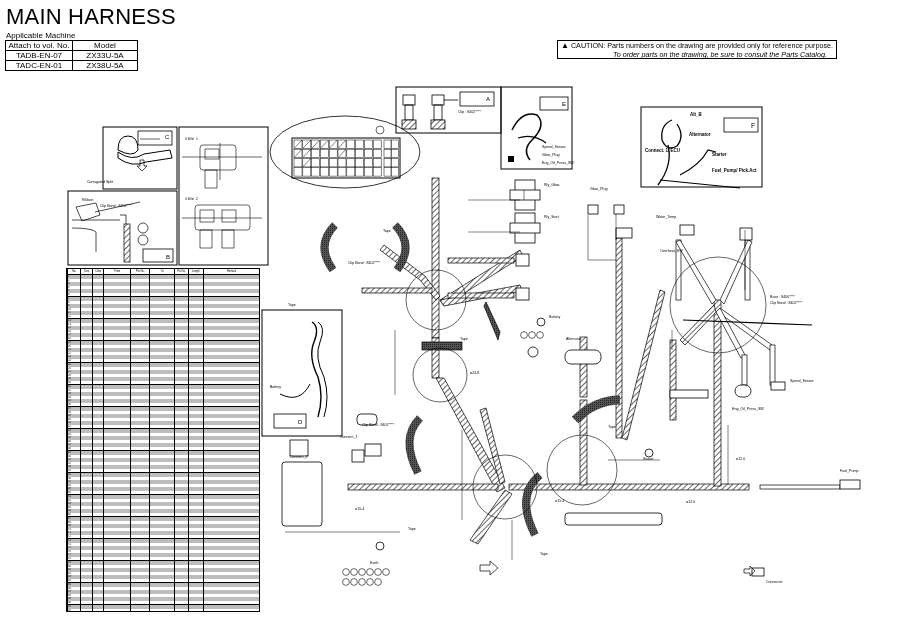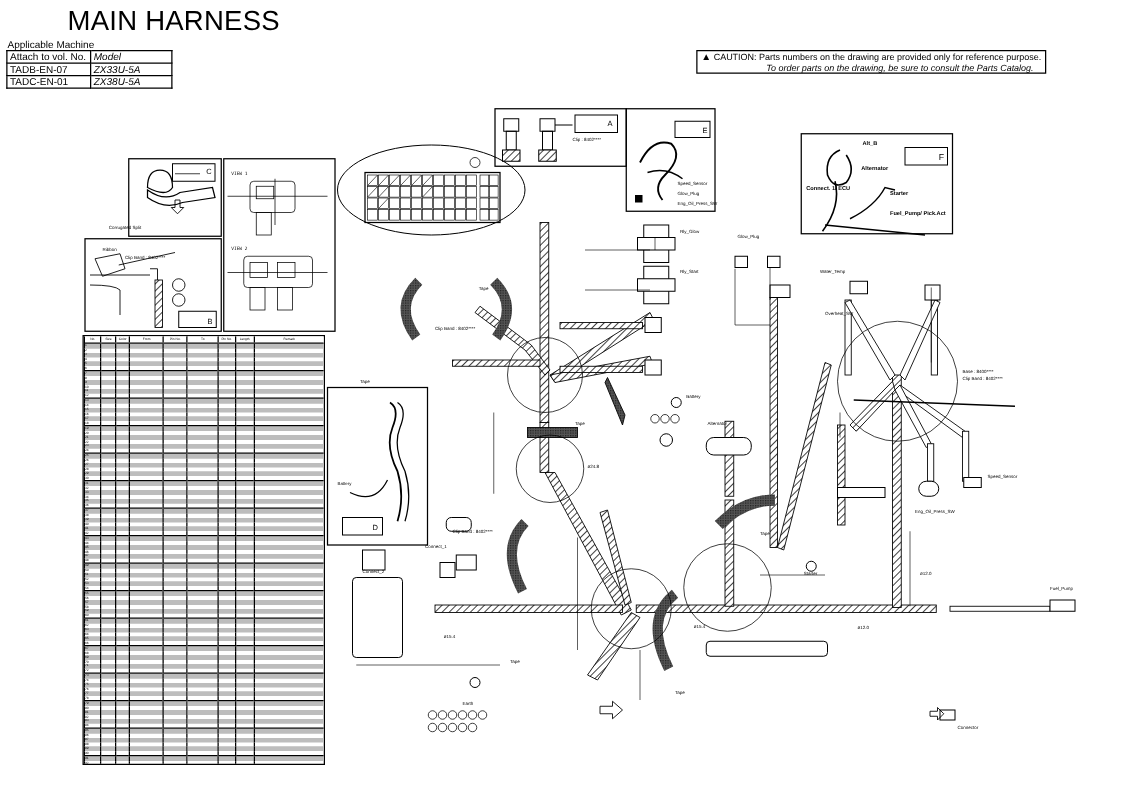"MAIN HARNESS" .title { margin-left: 48px -> none }
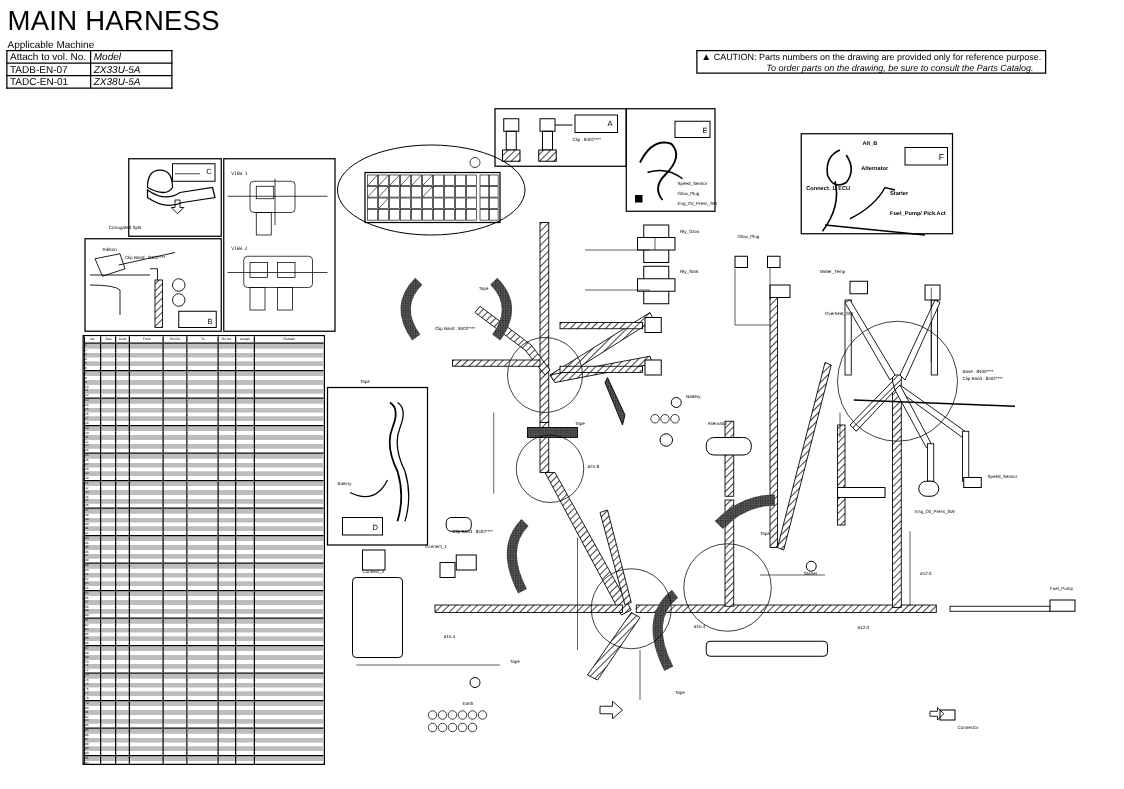"Attach to vol. No." table.mach td { text-align: none -> center }
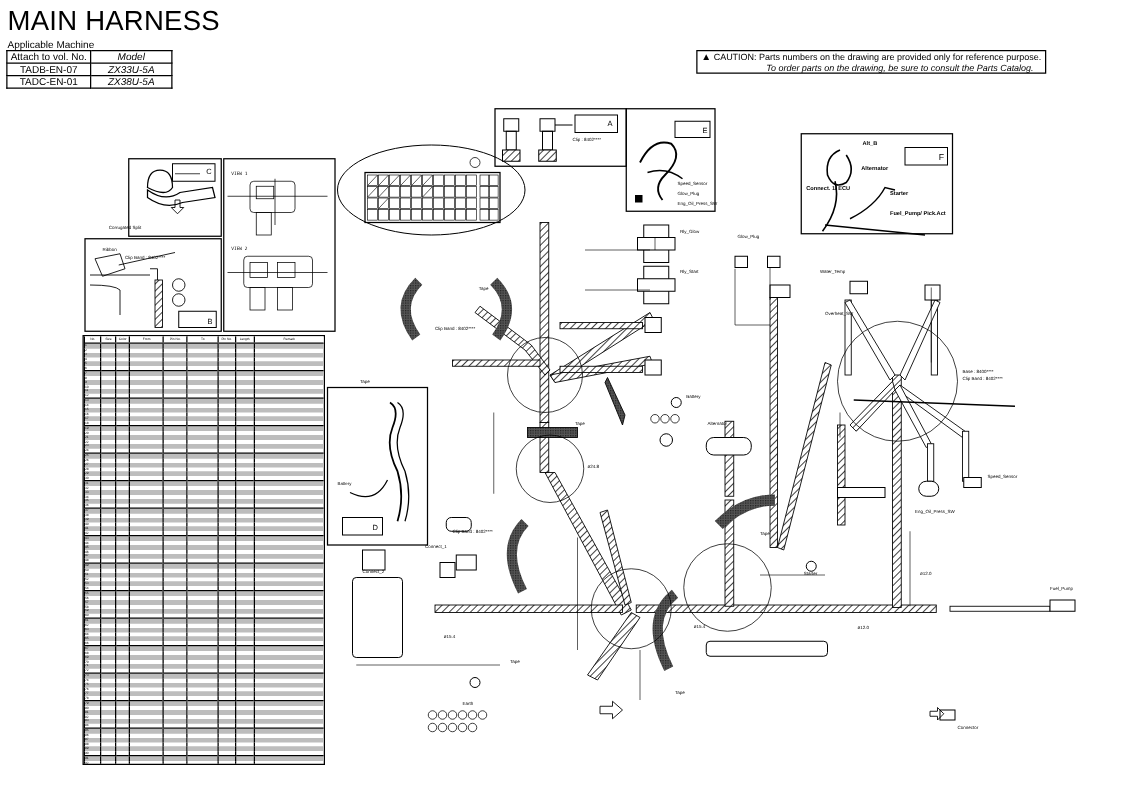"Model" table.mach td:last-child { font-style: italic -> none }
